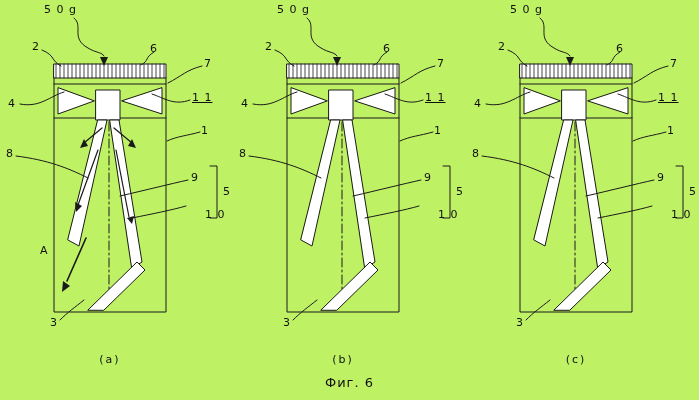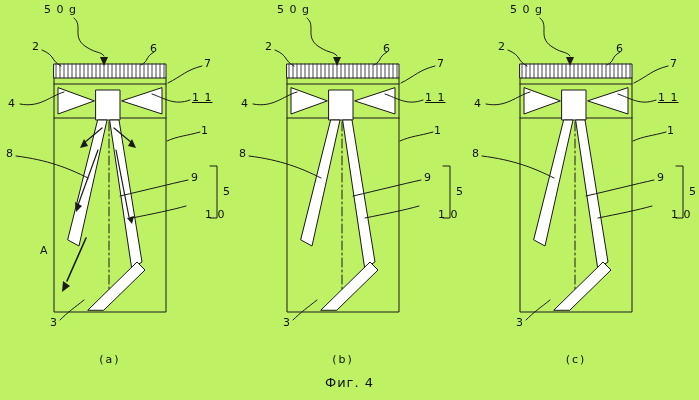"Фиг. 4" div.main-caption { text: 4 -> 6 }
